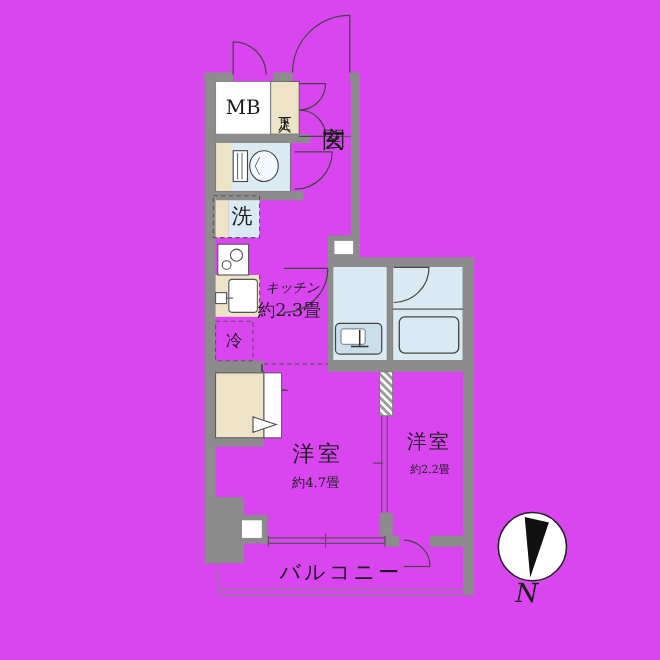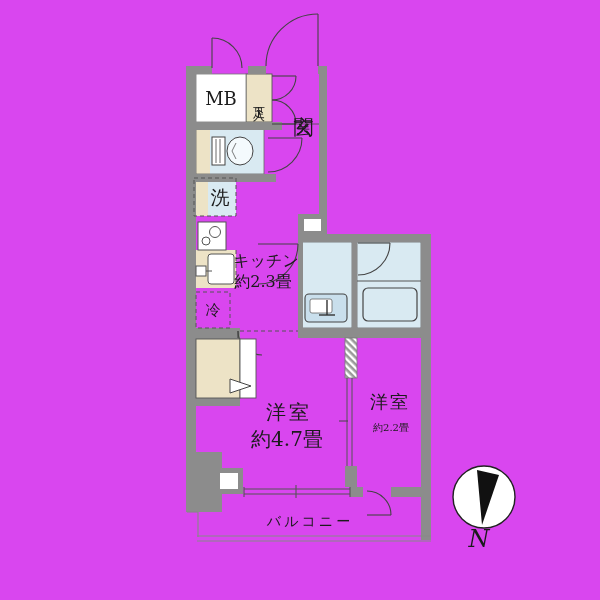"キッチン" .lbl-kitchen { font-size: 16px -> 12px; font-style: none -> italic }
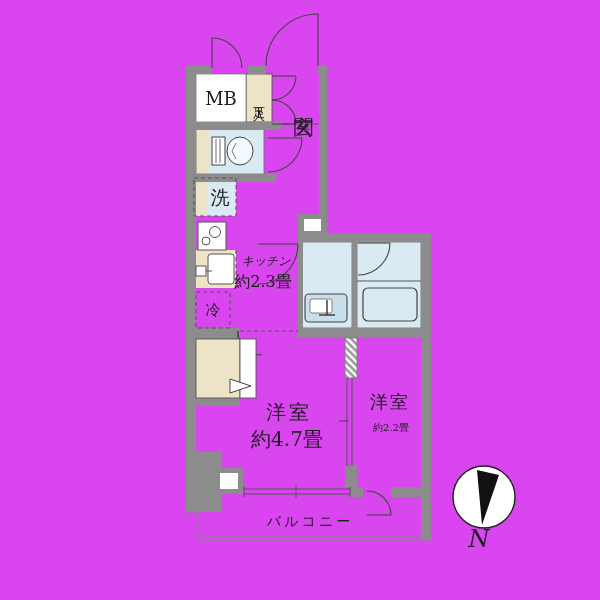"約4.7畳" .lbl-room-main-size { font-size: 20px -> 12px }
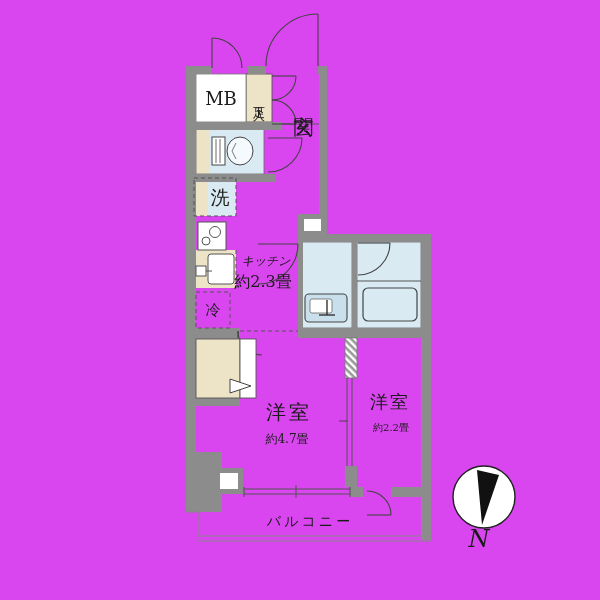"バルコニー" .lbl-balcony { font-size: 14px -> 19px }
